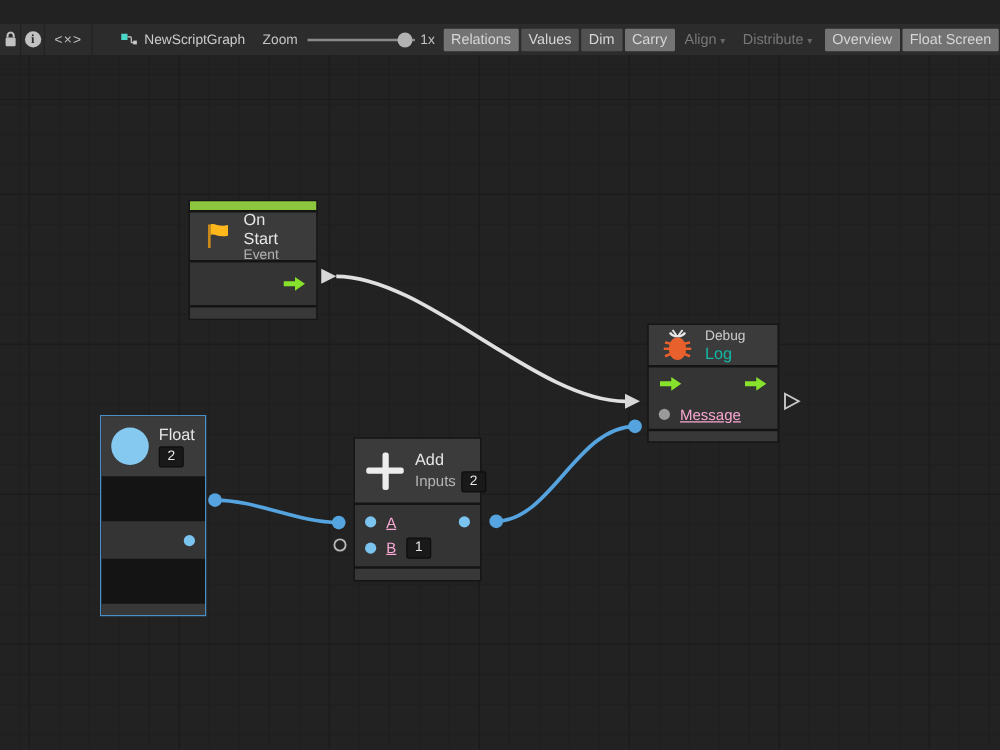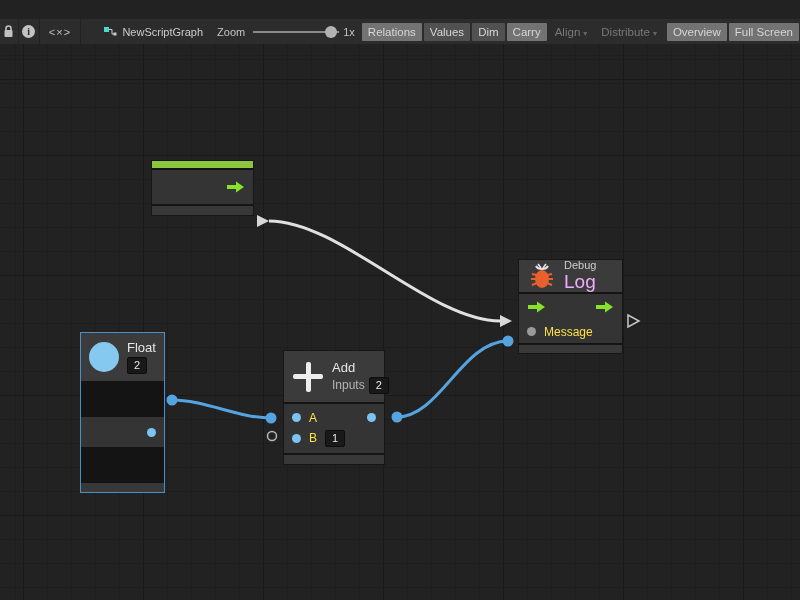"Full Screen" span.tb-btn { text: Full -> Float }
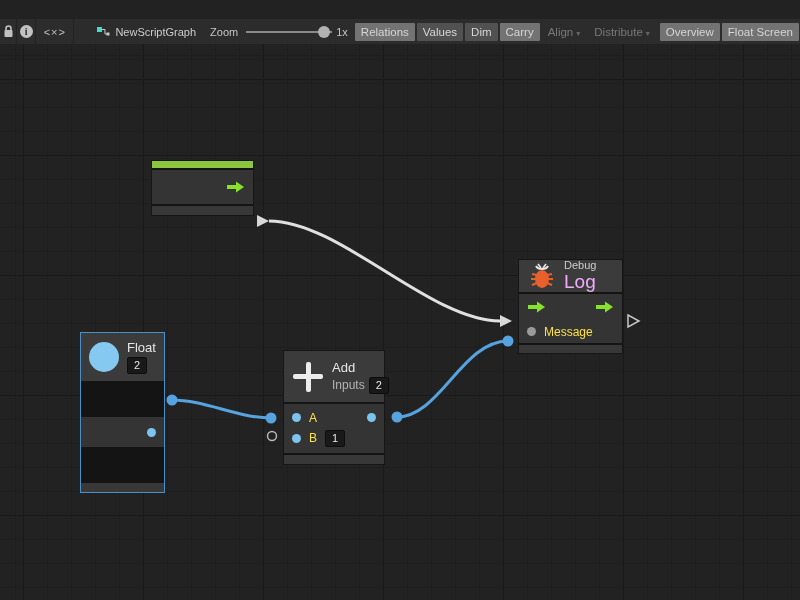"On Start" div.nsec { html: none -> <div> <svg> <path></path> <path></path> </svg> <div> <div>On Start</div> <div>Event</div> </div> </div> }
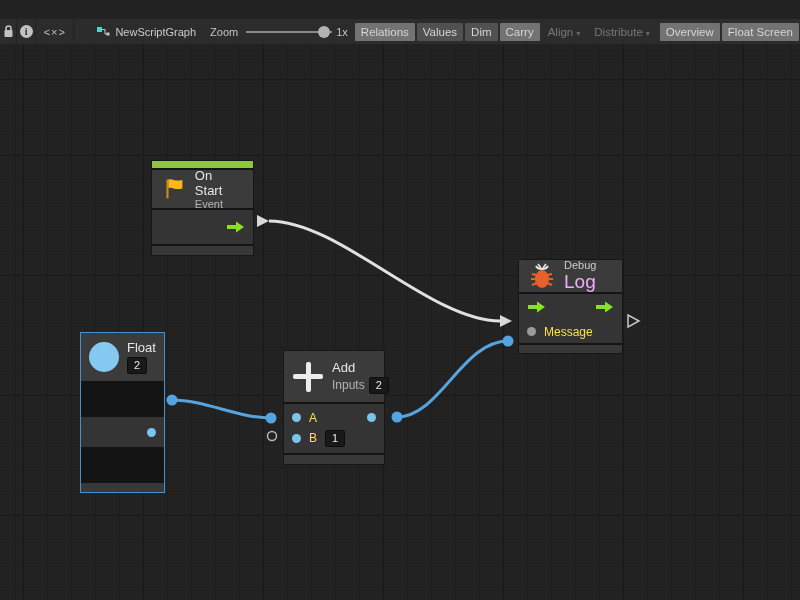"Log" .big { color: #f0abfc -> #14b8a6; font-size: 19px -> 13px }
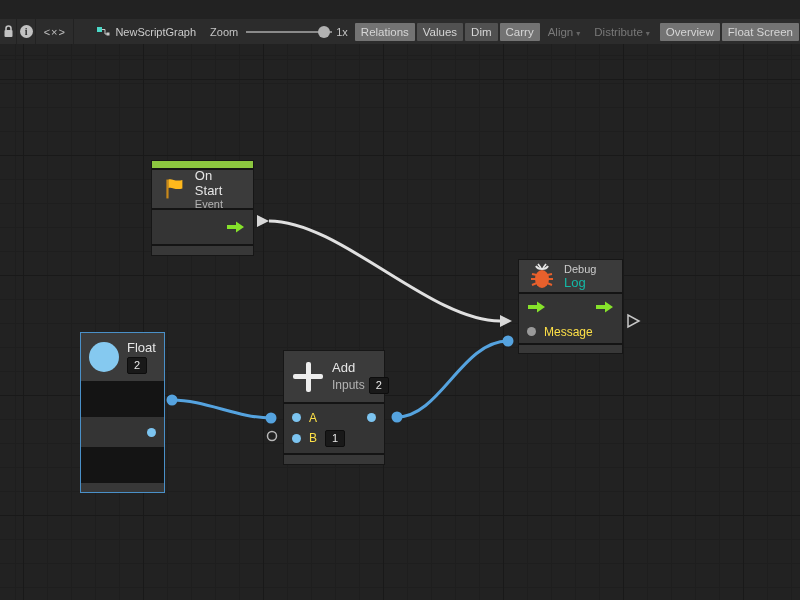"Message" .plabel { color: #fde047 -> #f9a8d4; text-decoration: none -> underline }
